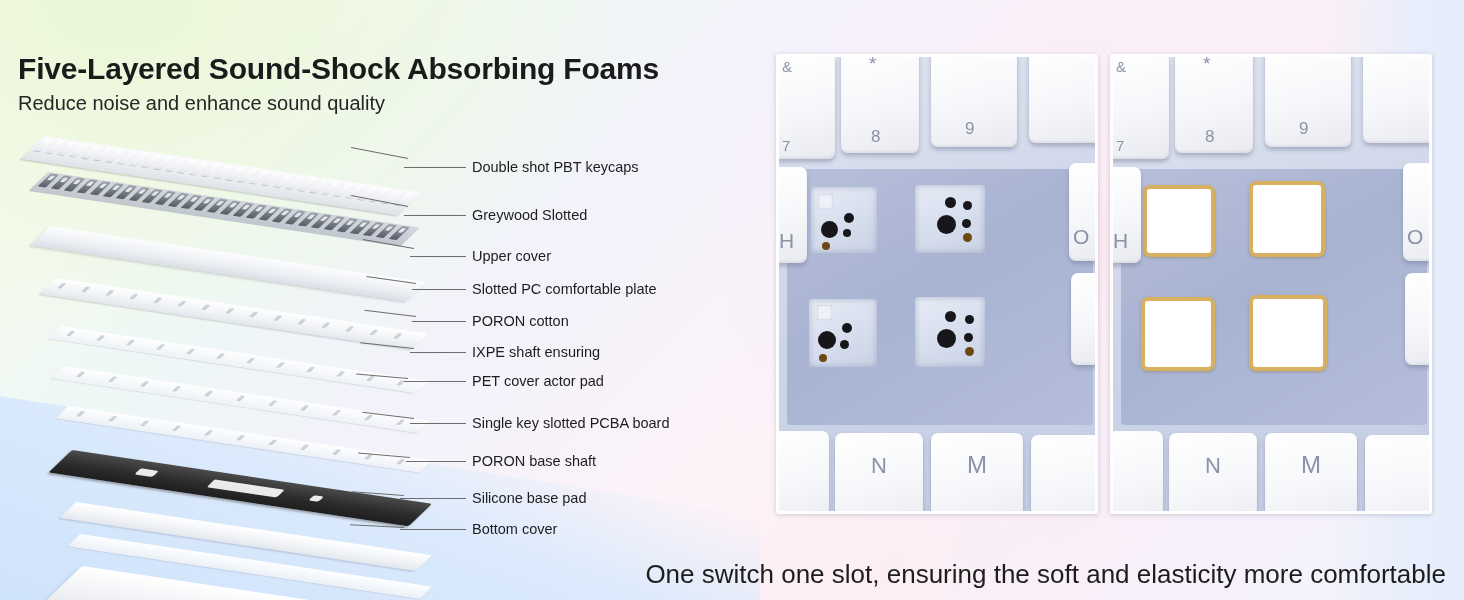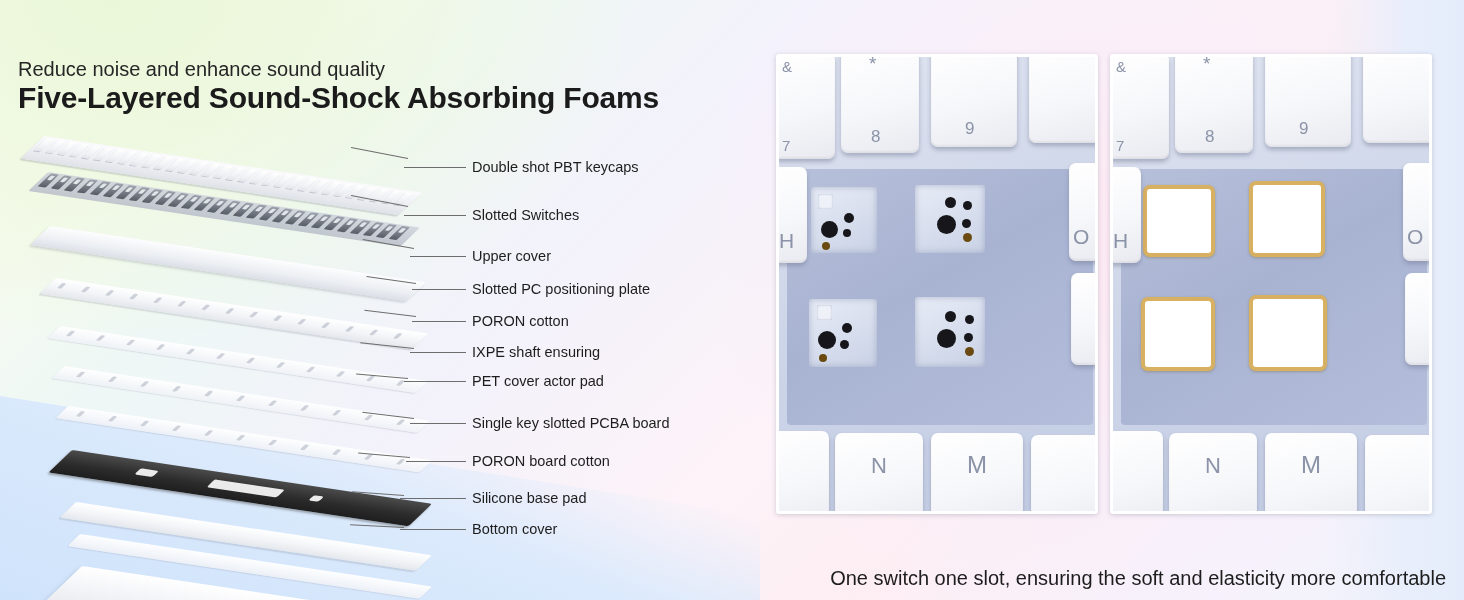"Reduce noise and enhance sound" div { order: before "Five-Layered Sound-Shock Absorbing Foams" -> after "Five-Layered Sound-Shock Absorbing Foams" }
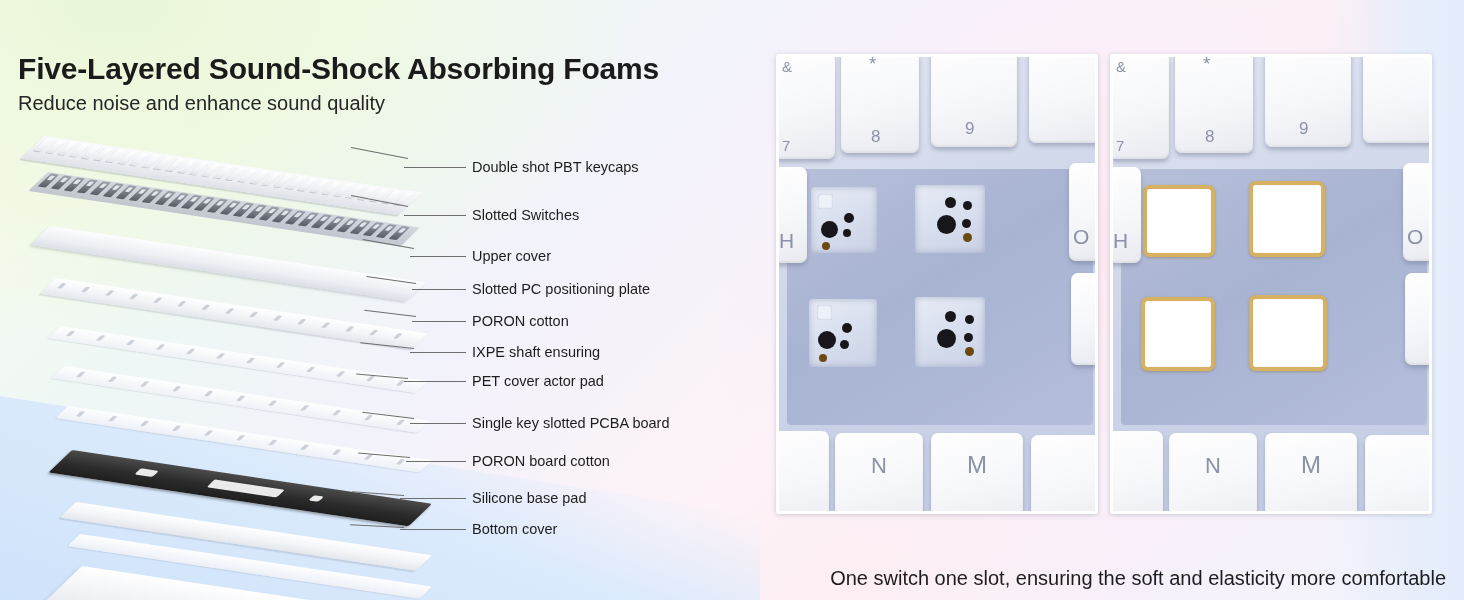"Slotted Switches" span.lbl { text: Slotted Switches -> Greywood Slotted }
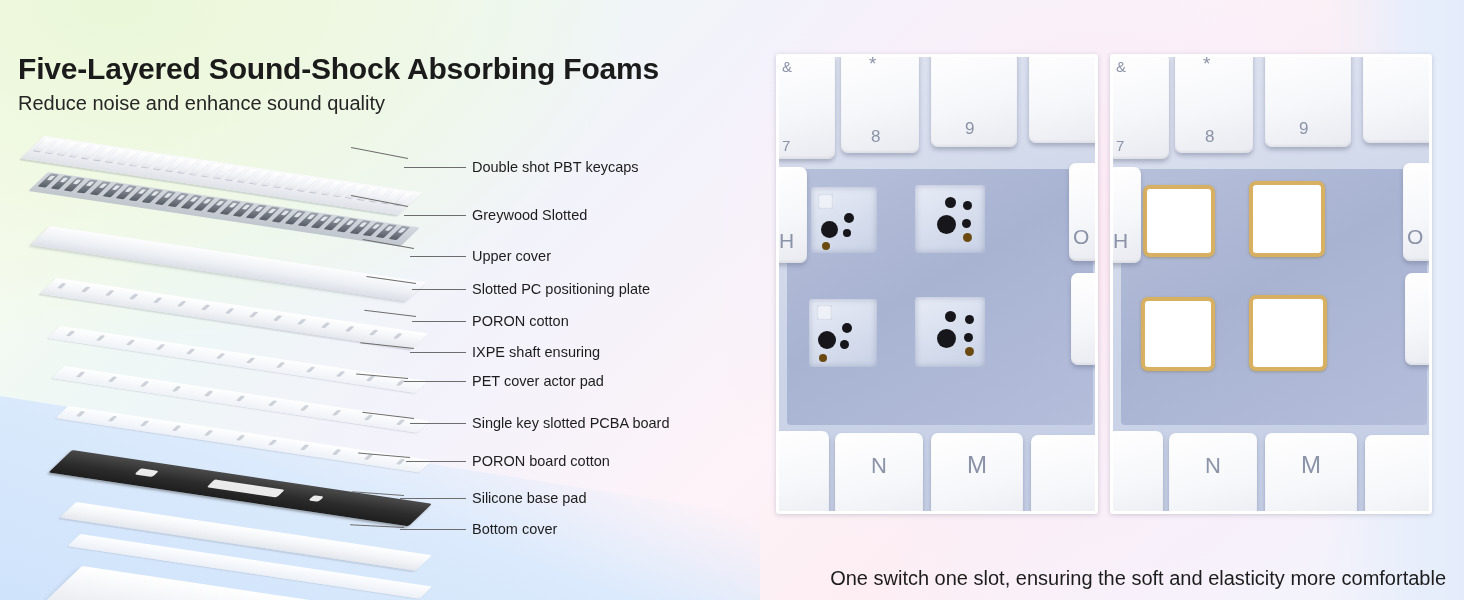"Slotted PC positioning plate" span.lbl { text: positioning -> comfortable }
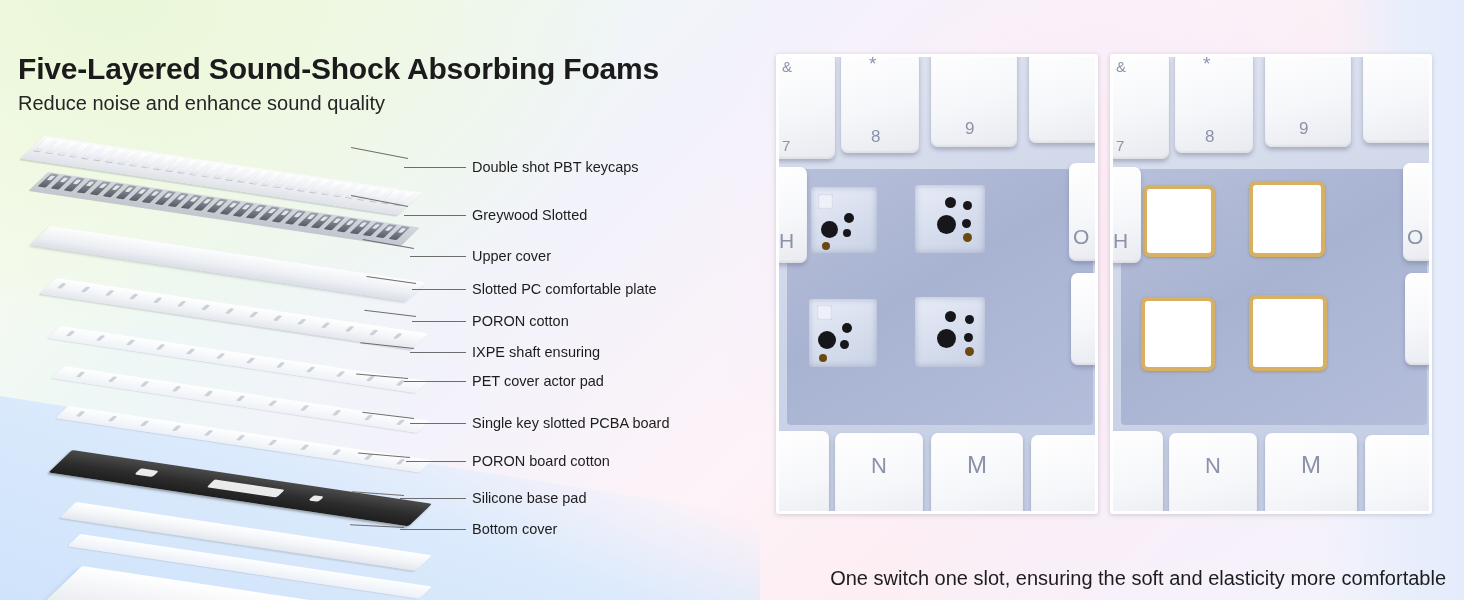"PORON board cotton" span.lbl { text: board cotton -> base shaft }
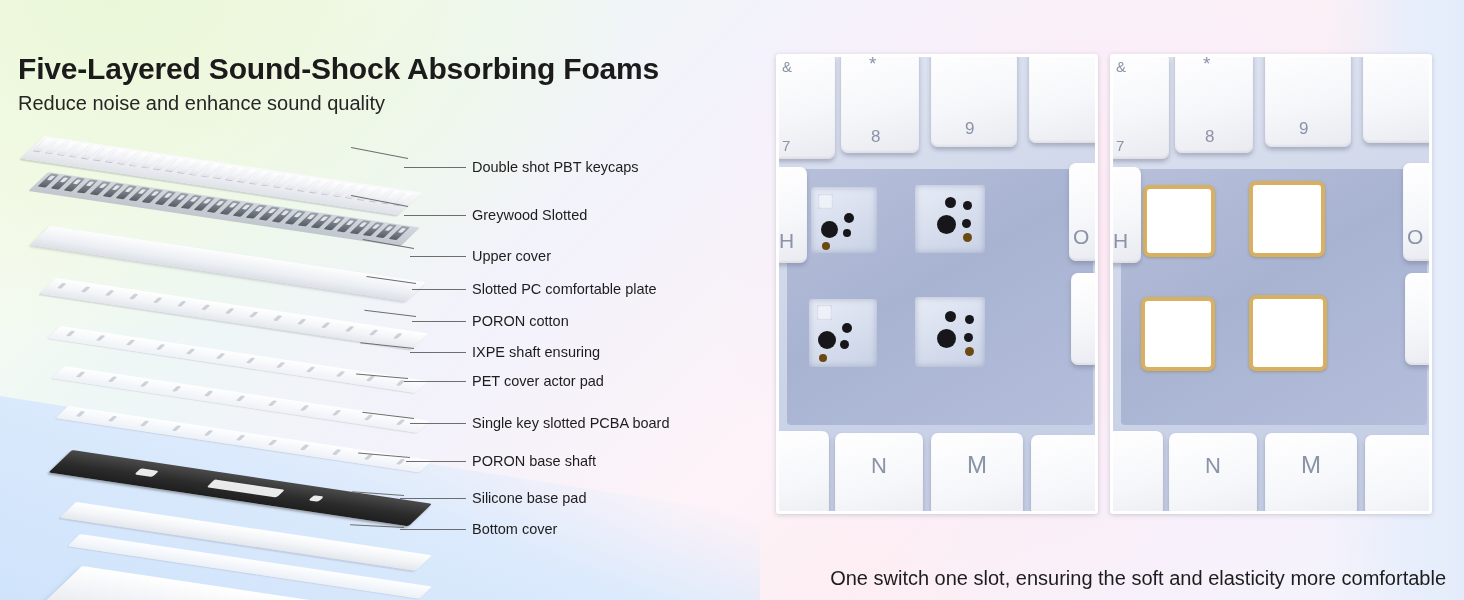"One switch one slot, ensuring" #pcba-sub { font-size: 20px -> 26px }
